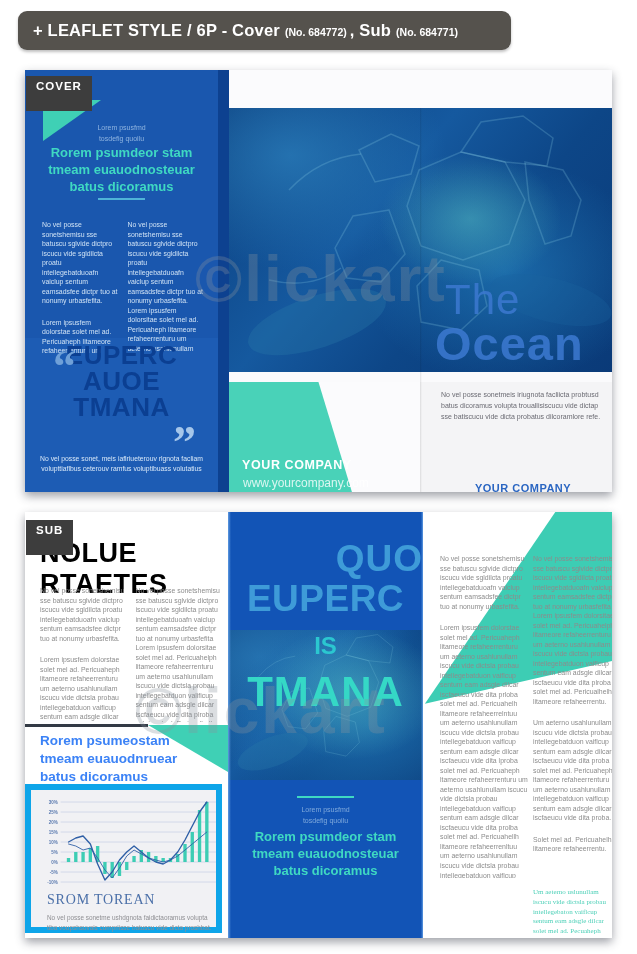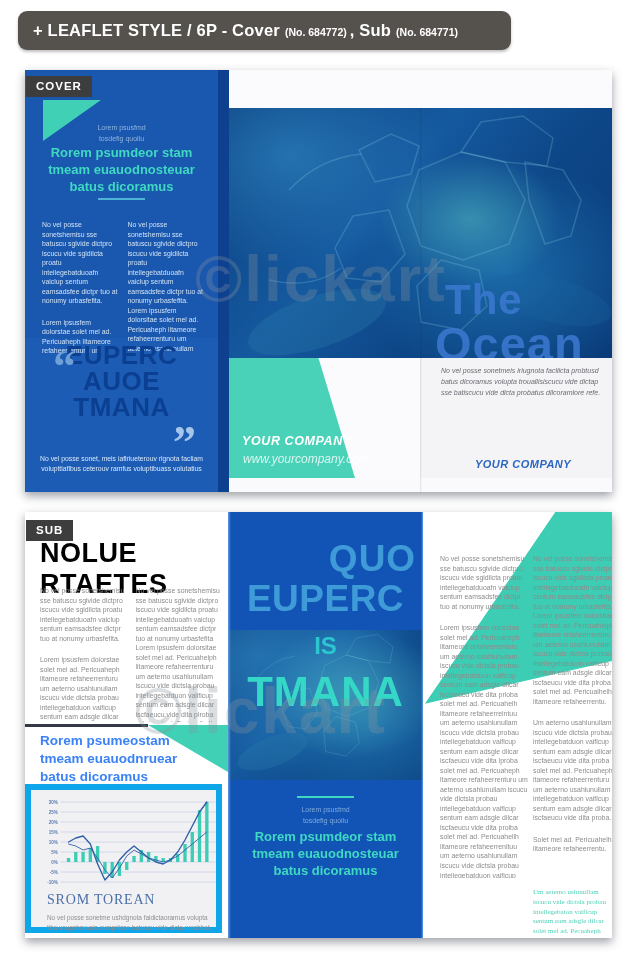"COVER" .badge { padding: 4px 10px 5px 10px -> 4px 10px 19px 10px }
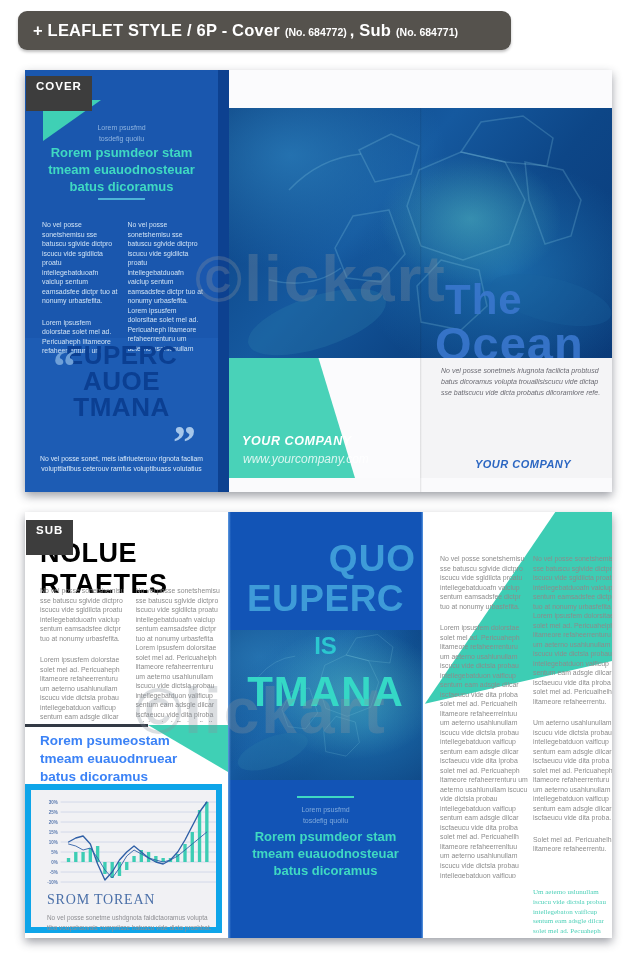"The" .ocean-the { font-weight: bold -> normal }
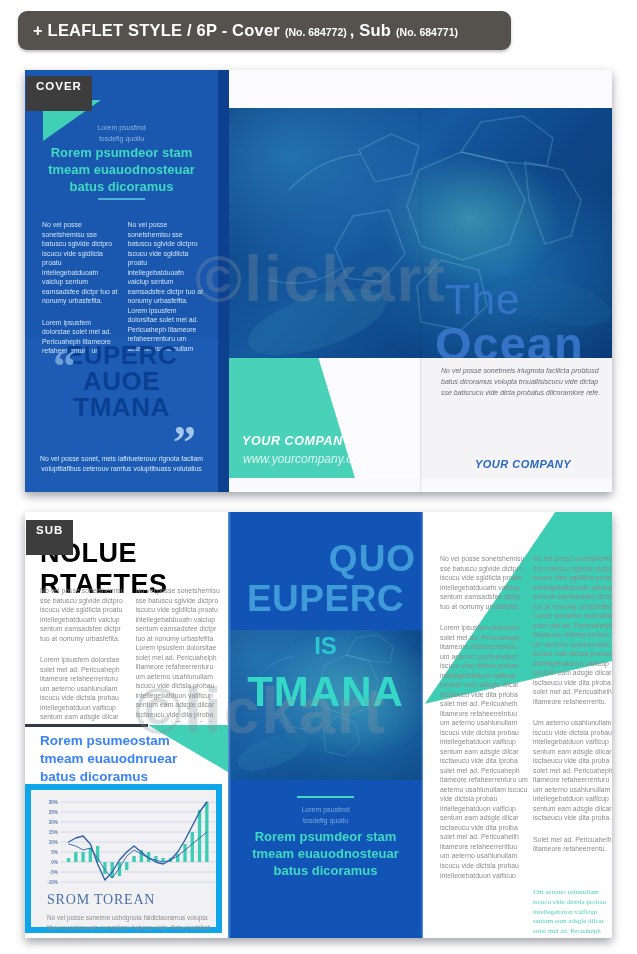"YOUR COMPANY" .cover-bottom { font-style: italic -> none; top: 288px -> 312px }
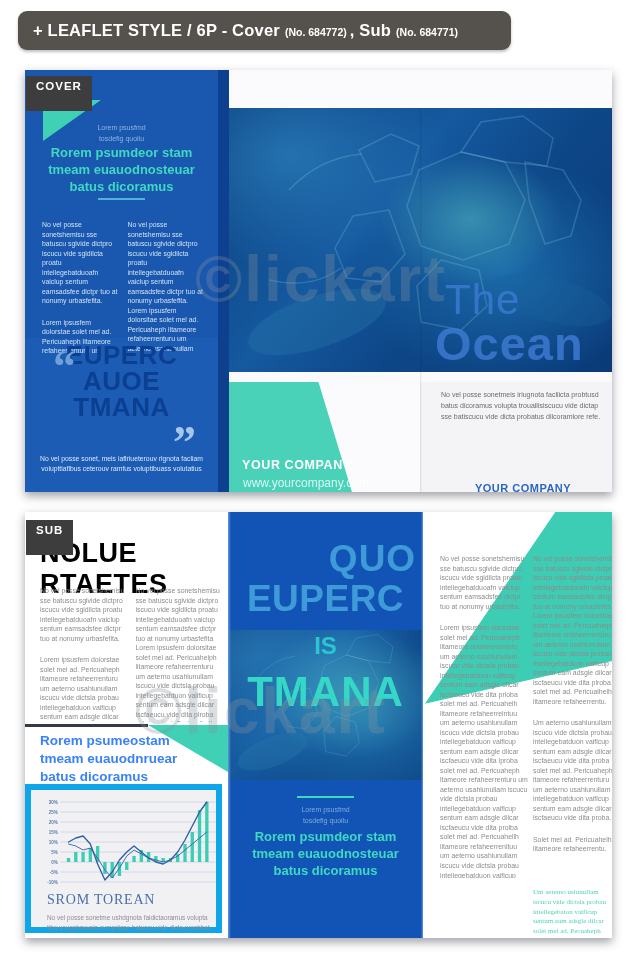"QUO" .quo-word { padding-left: 47px -> none; text-align: center -> right }
